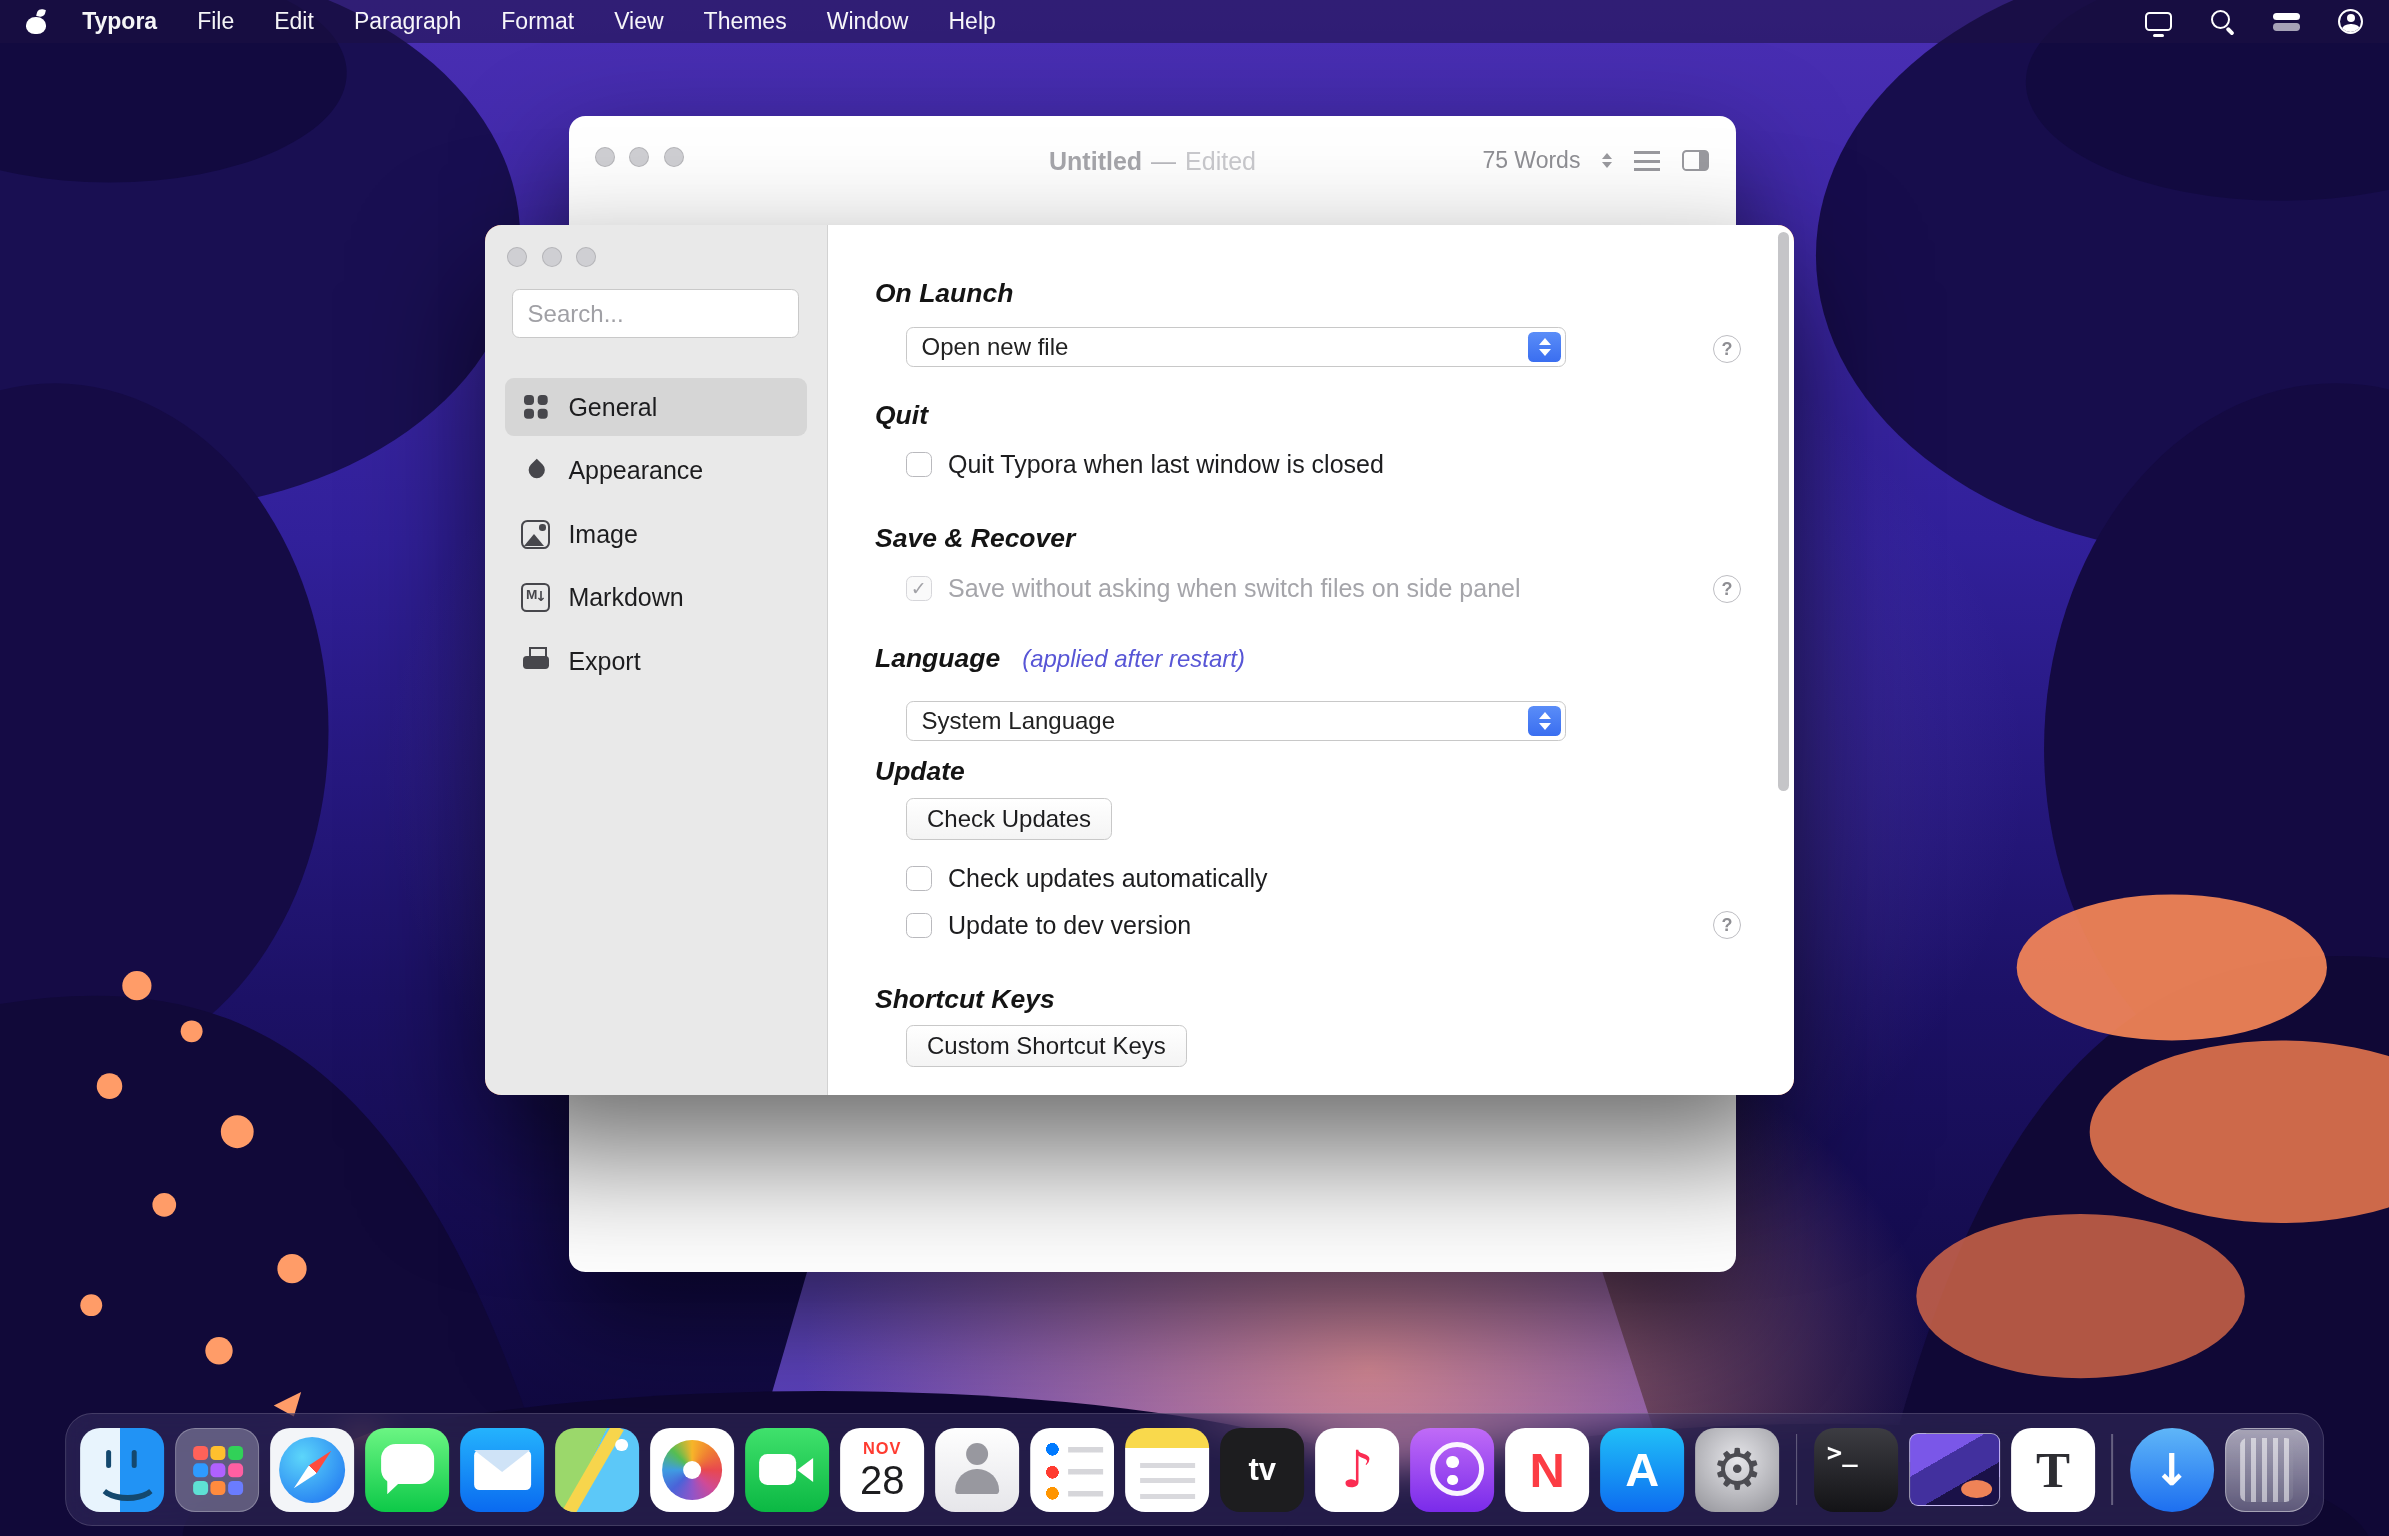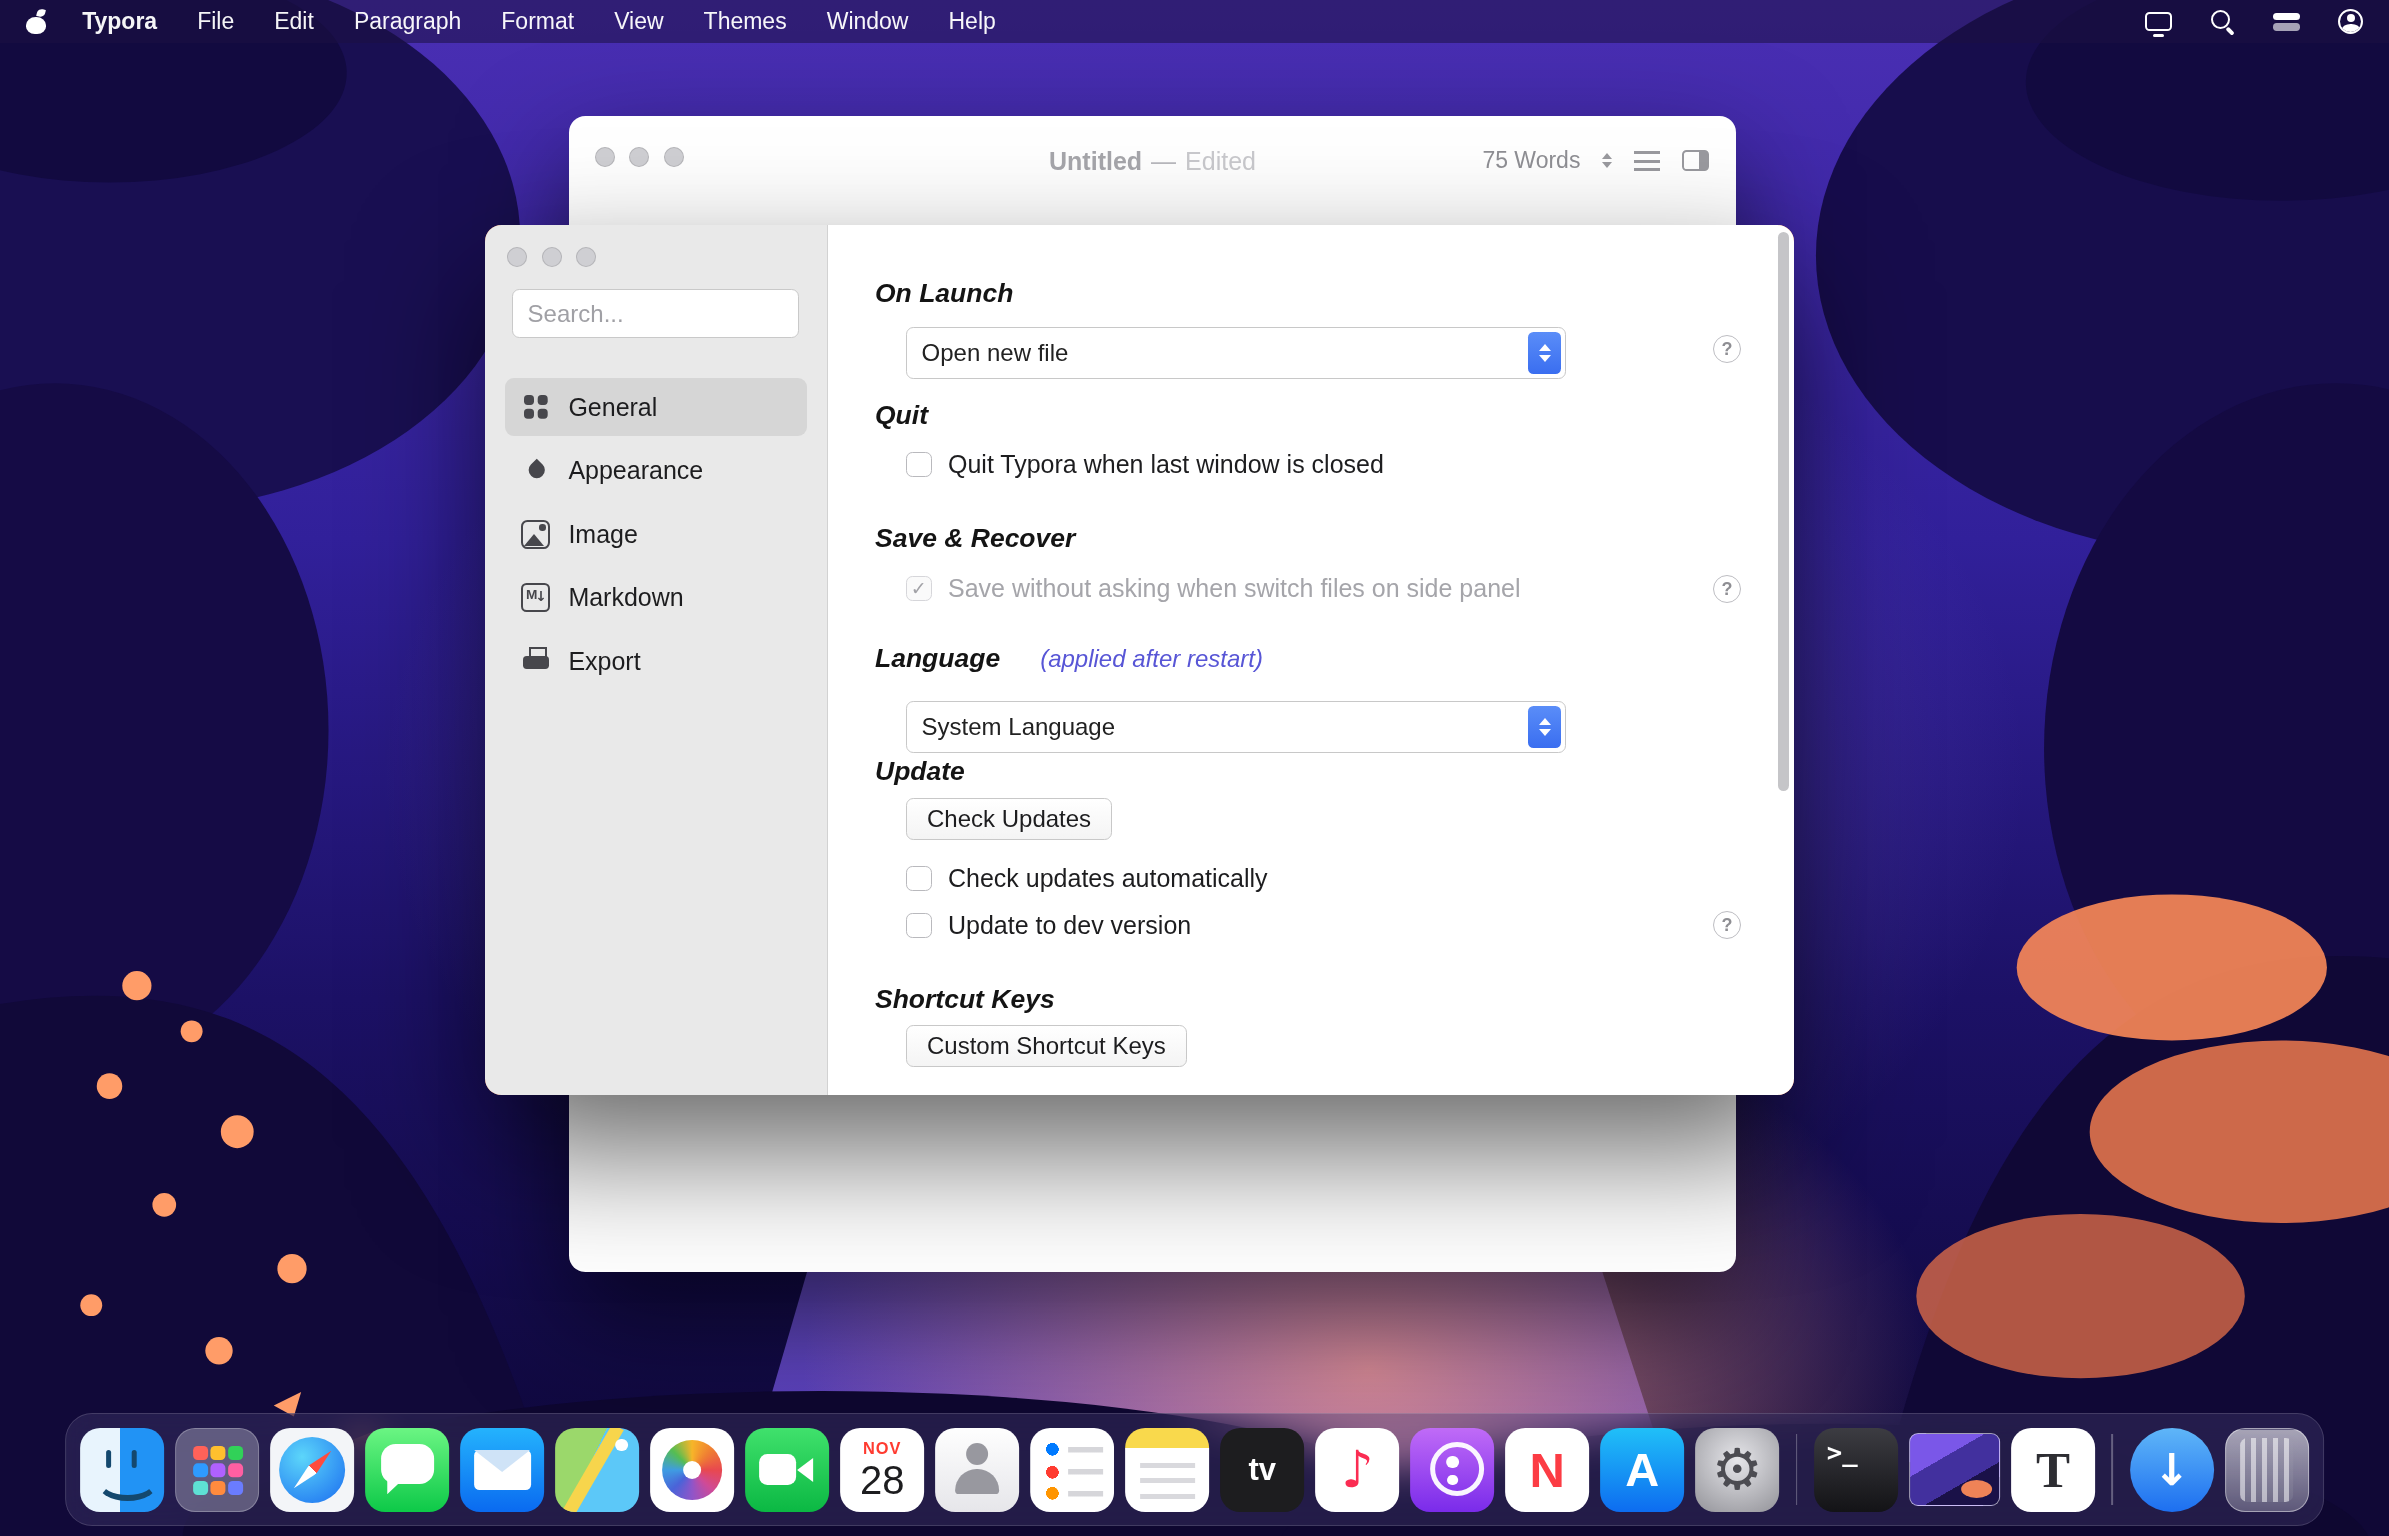"Open new file" .select { height: 52px -> 40px }
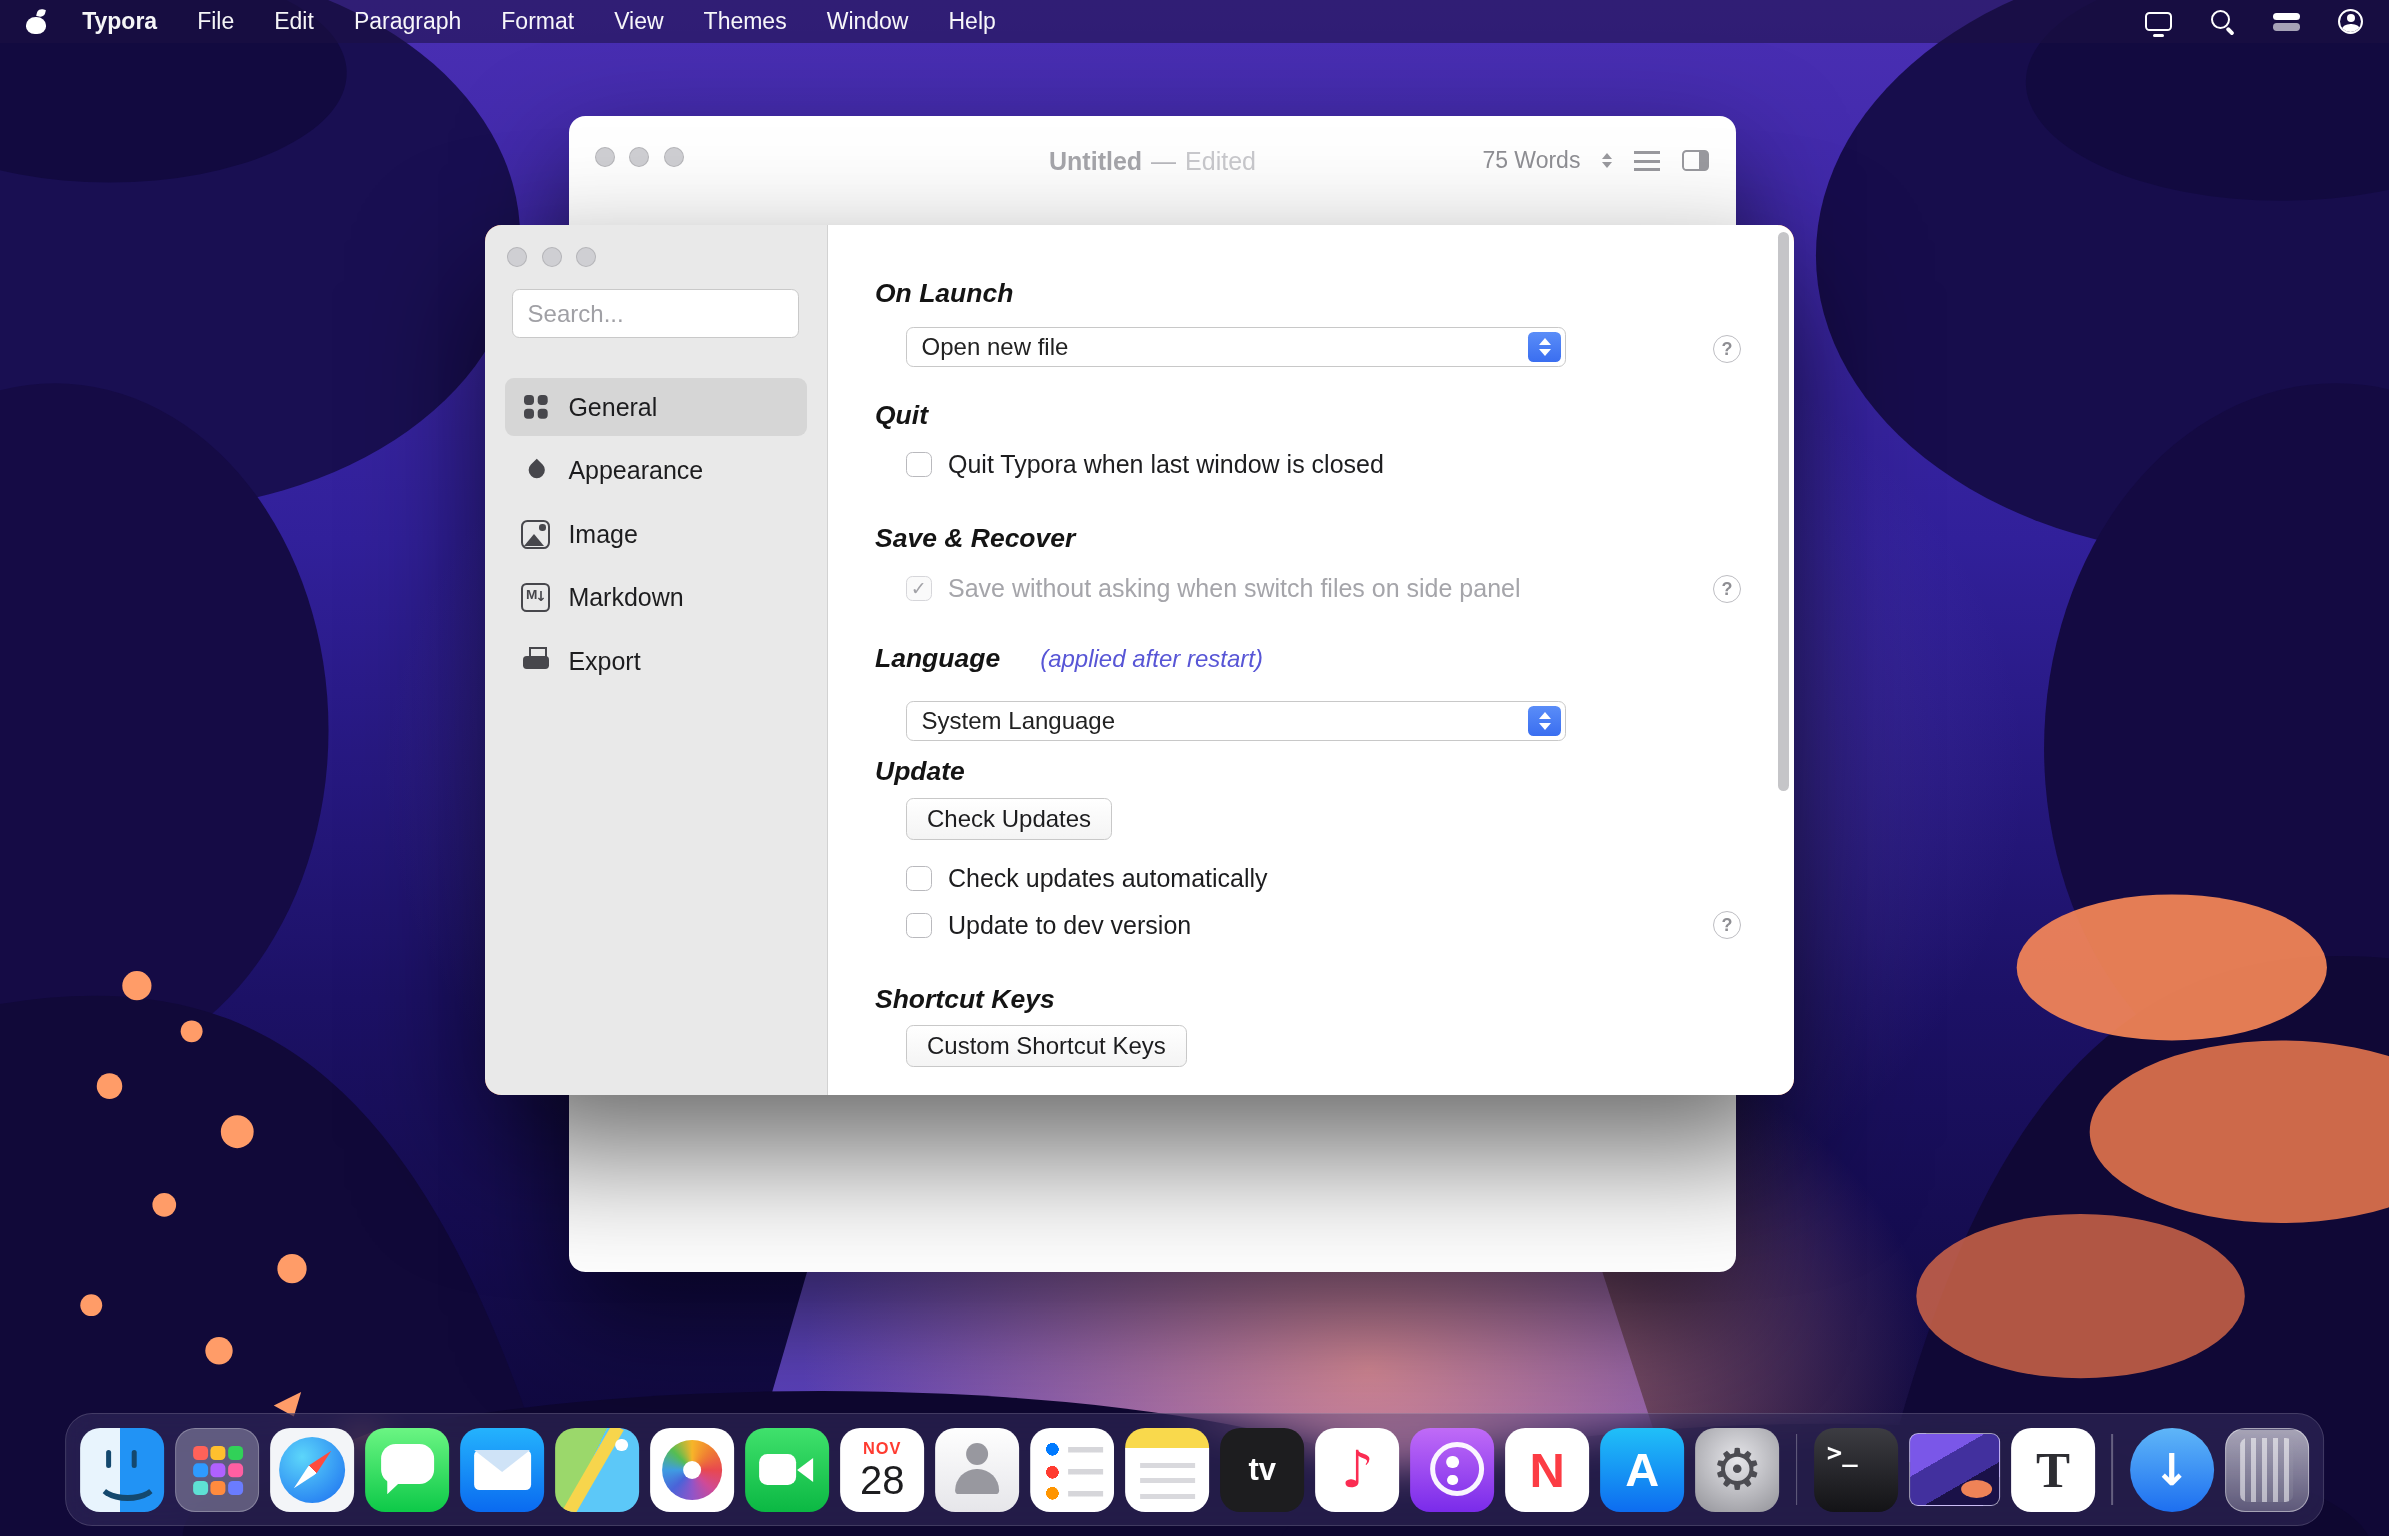"(applied after restart)" .lang-note { margin-left: 40px -> 22px }
